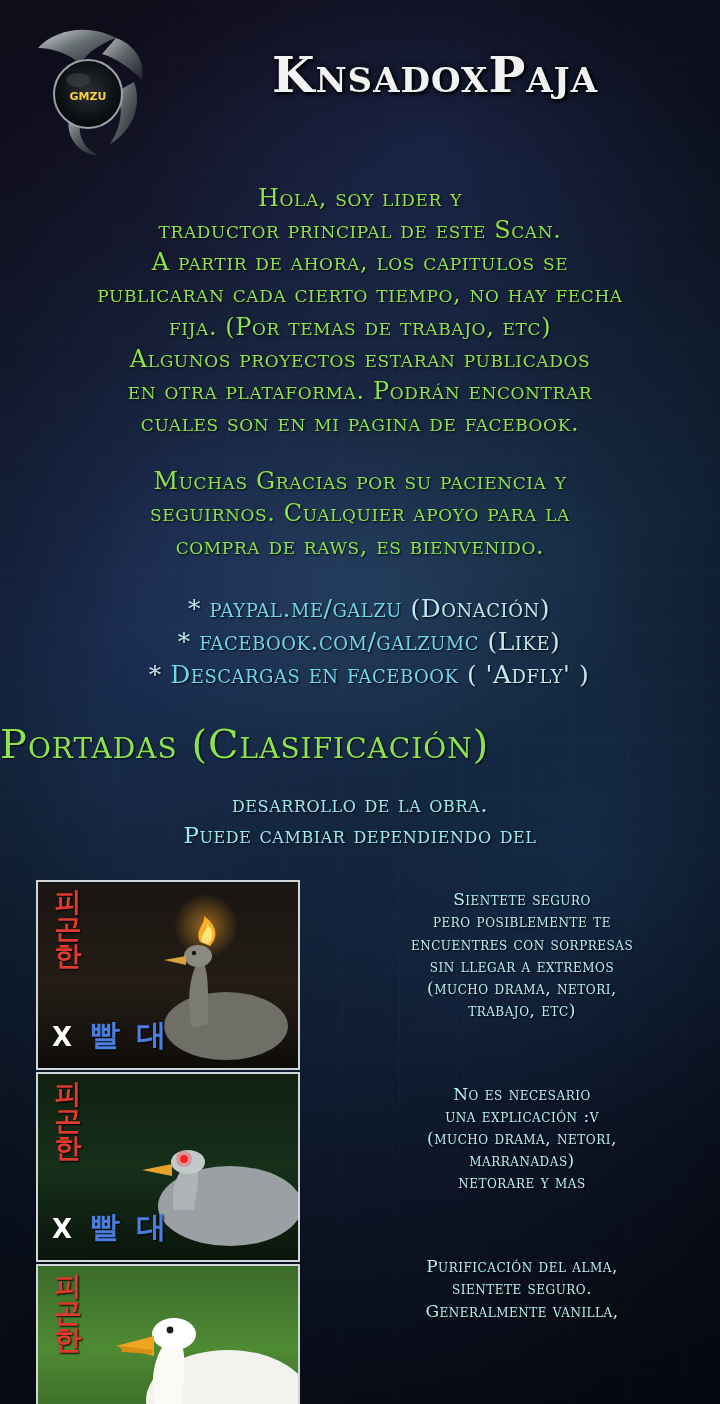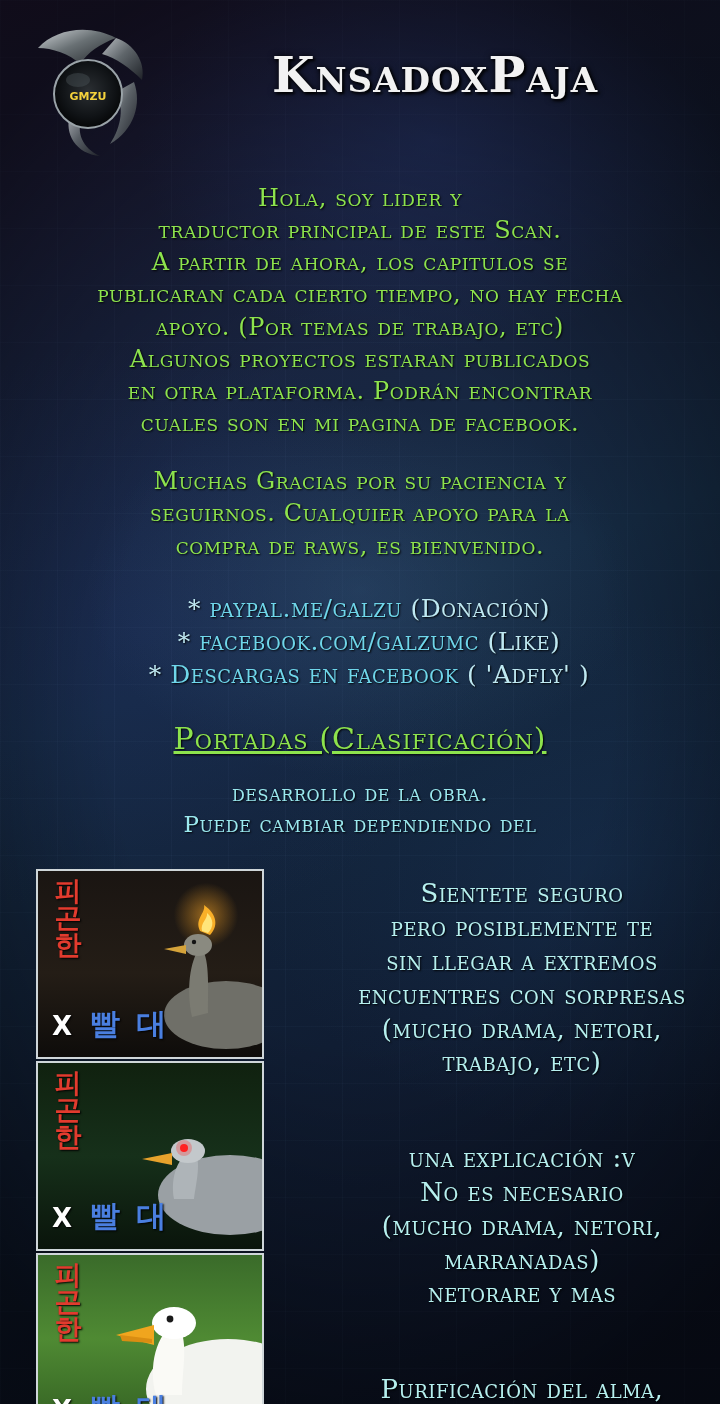"apoyo. (Por temas de trabajo," div { text: apoyo -> fija }
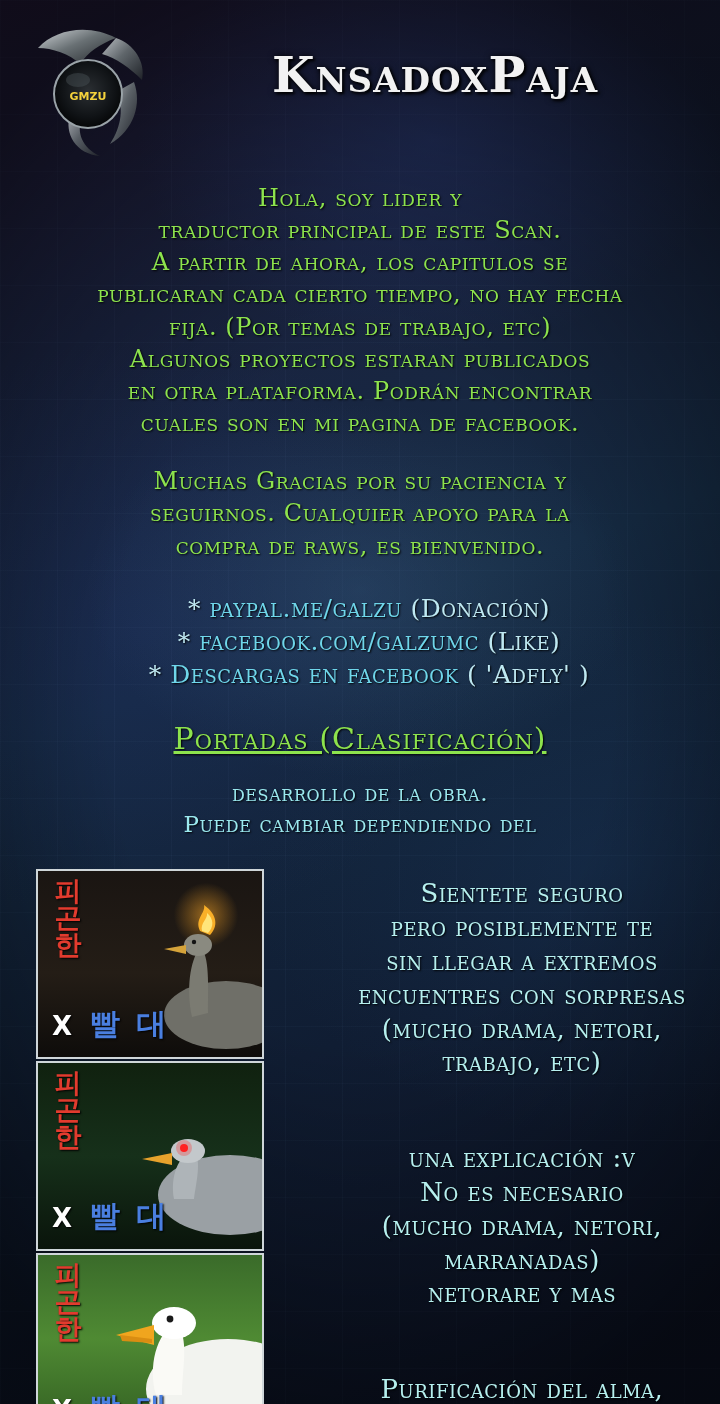"Portadas (Clasificación)" .section-title { font-size: 30px -> 40px; text-align: center -> none; text-decoration: underline -> none }
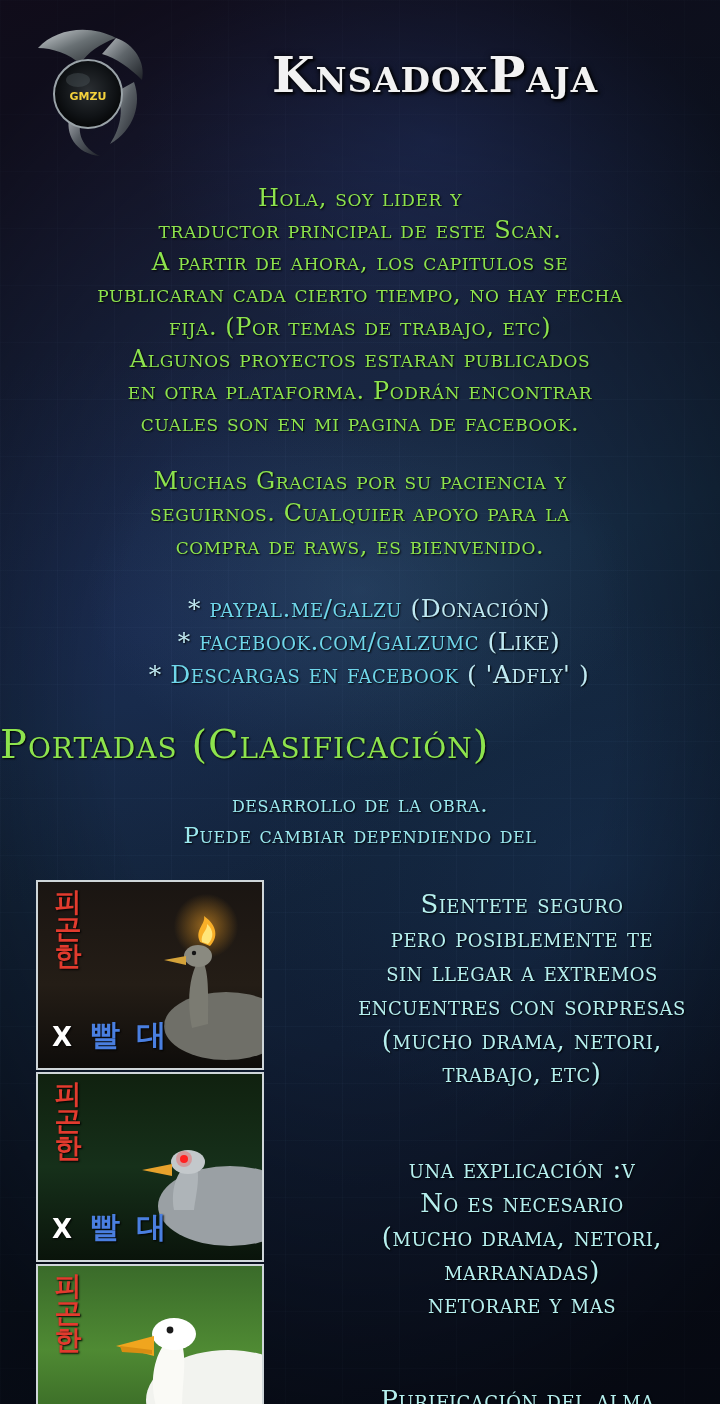"피곤한" .cover { width: 228px -> 264px }
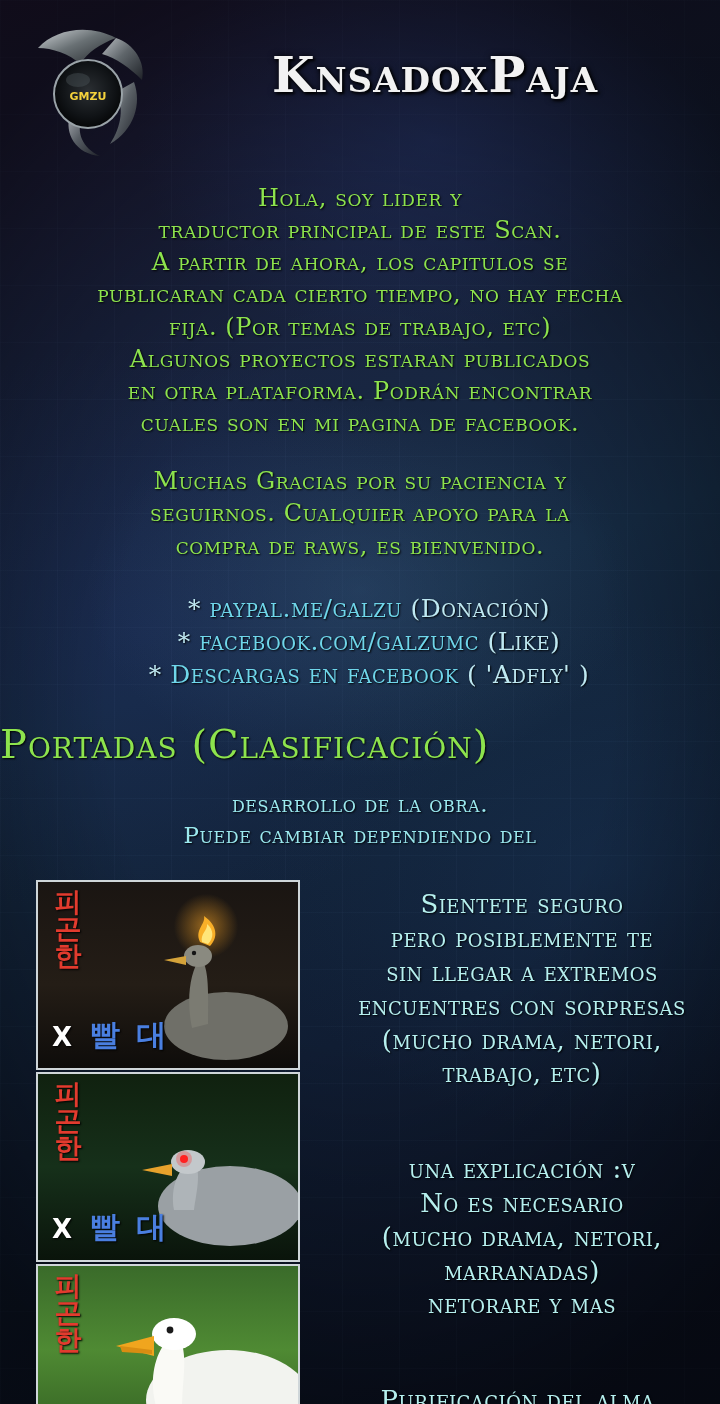"Sientete seguro" .desc { font-size: 26px -> 17px }
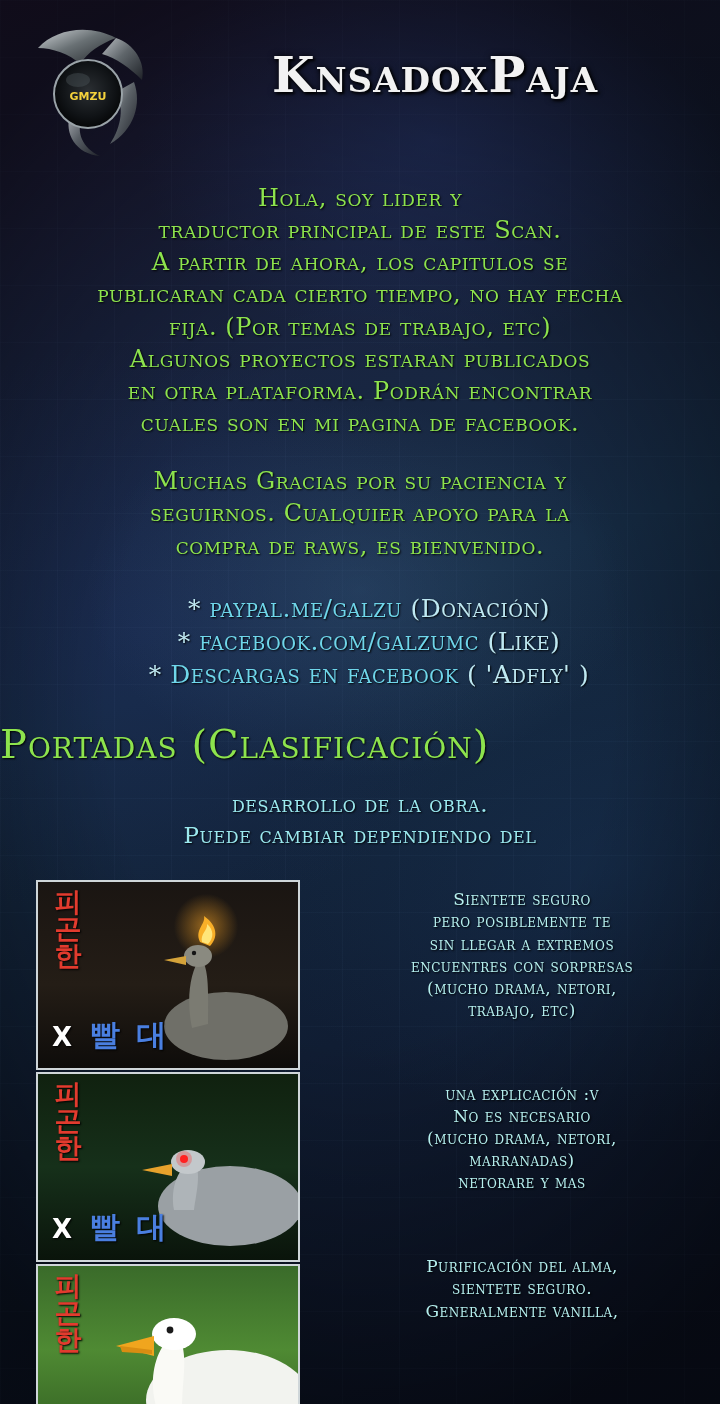"sin llegar a extremos" div { order: before "encuentres con sorpresas" -> after "encuentres con sorpresas" }
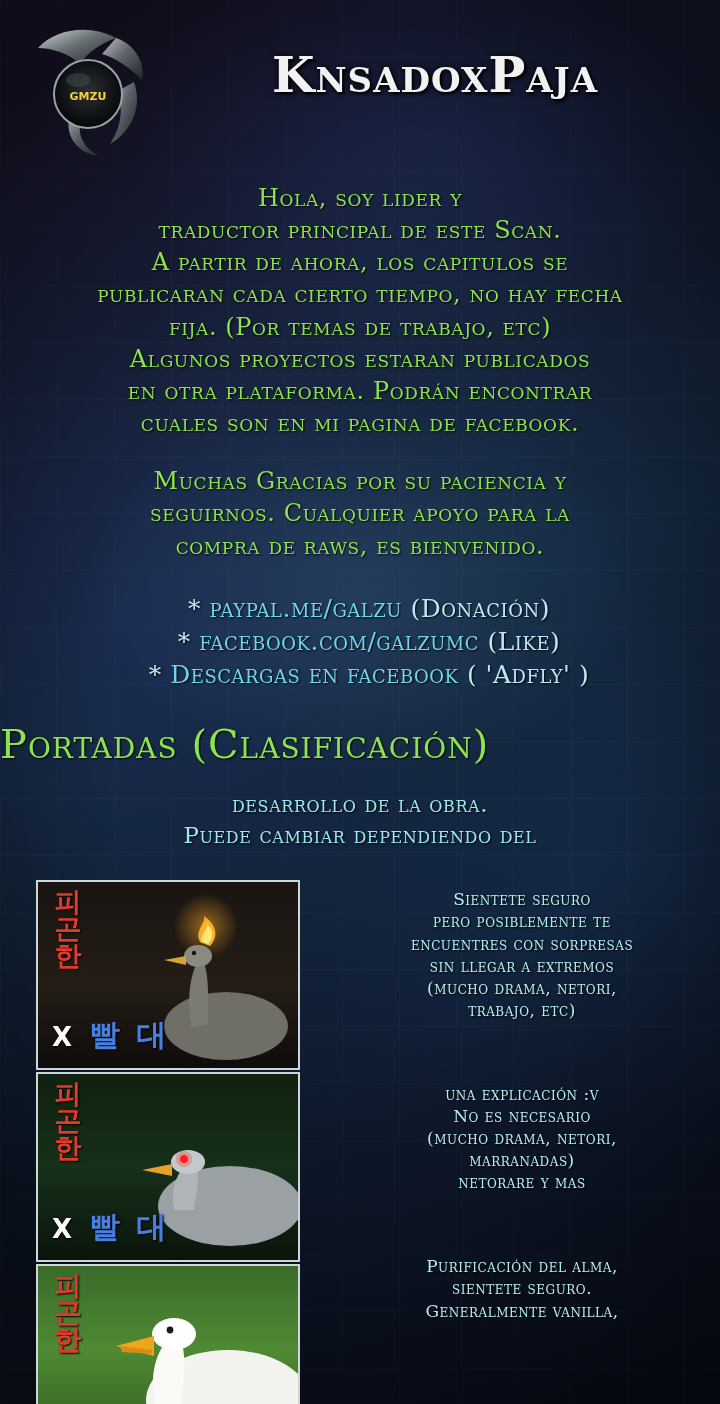"una explicación :v" div { order: before "No es necesario" -> after "No es necesario" }
